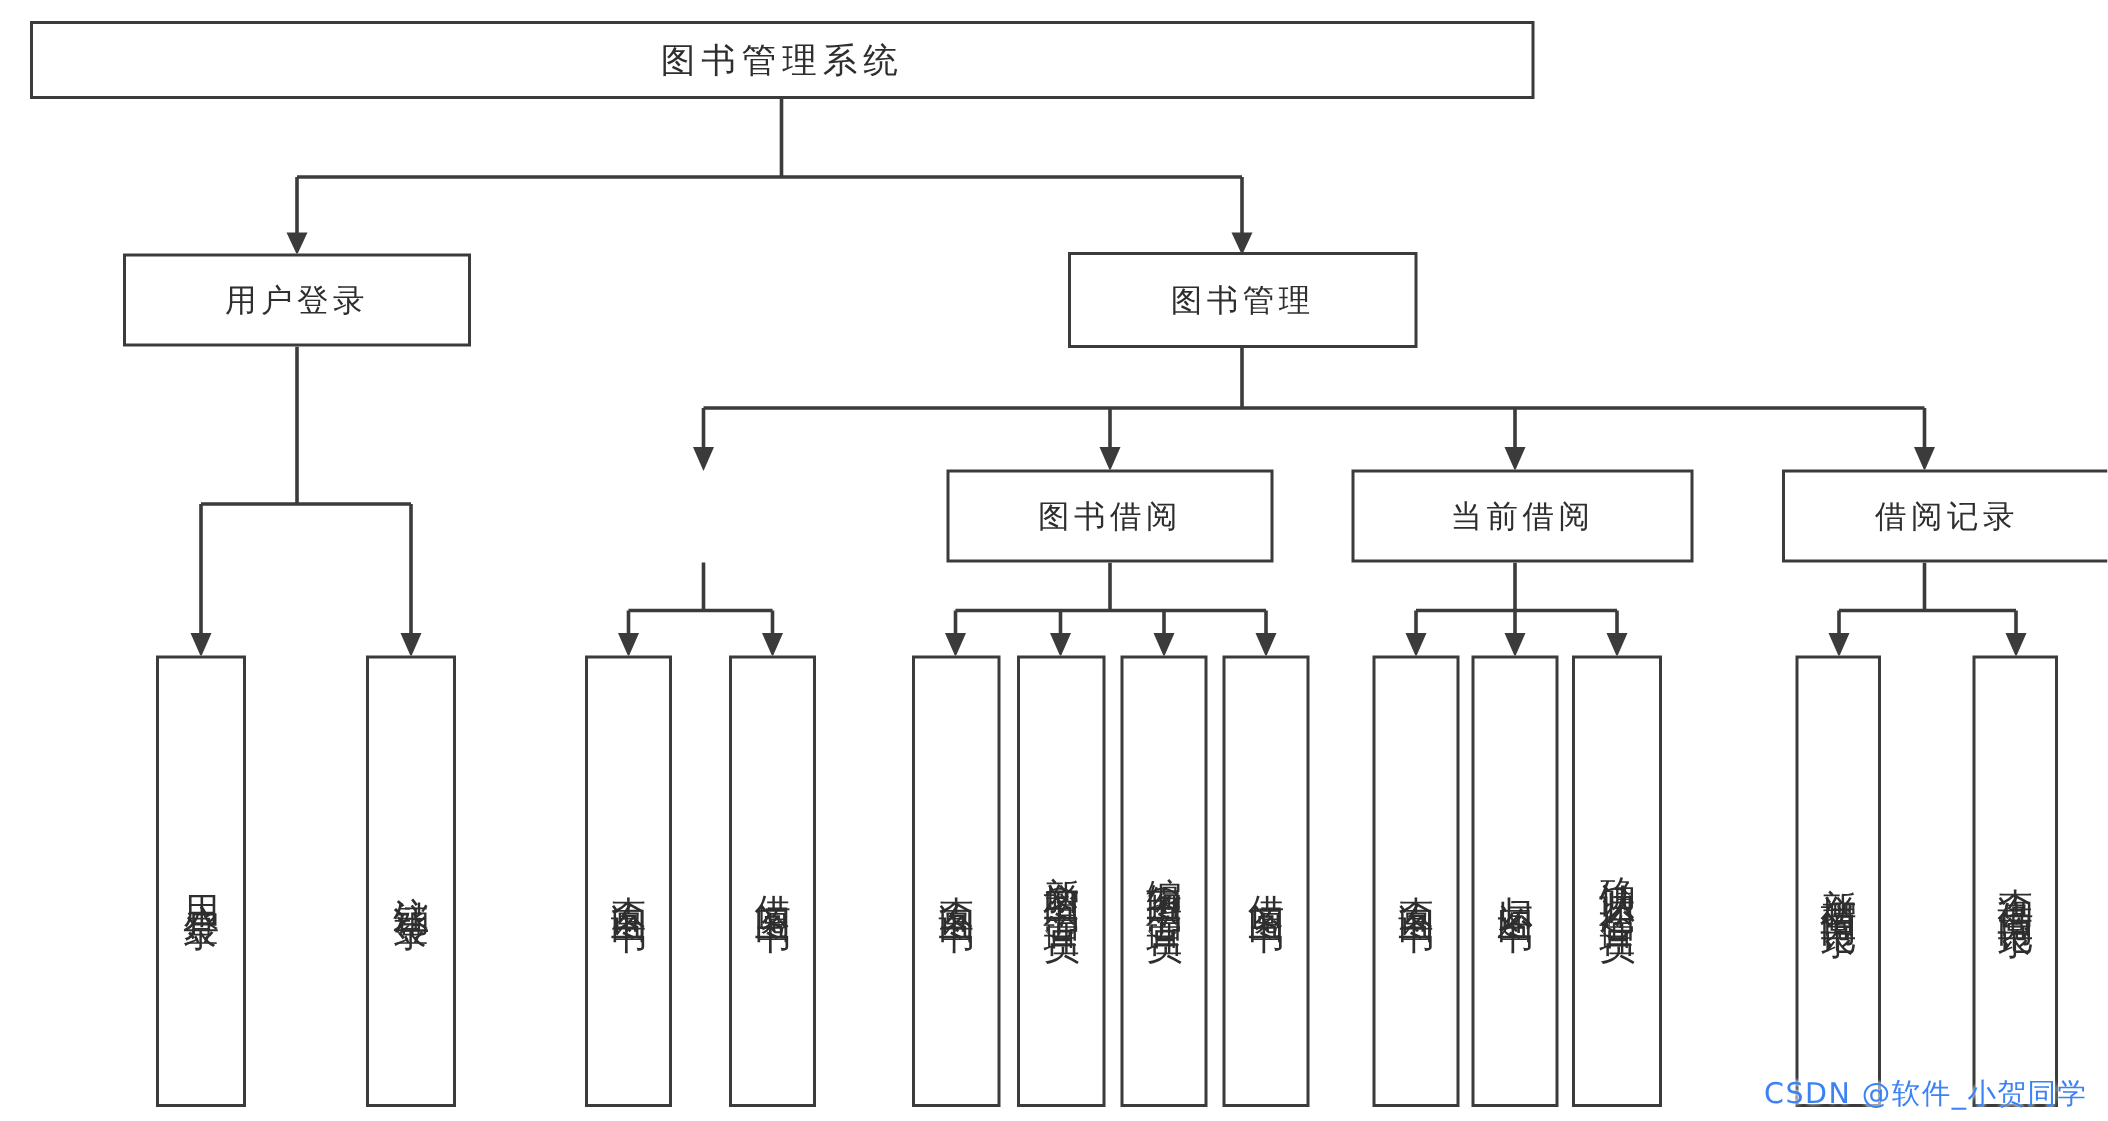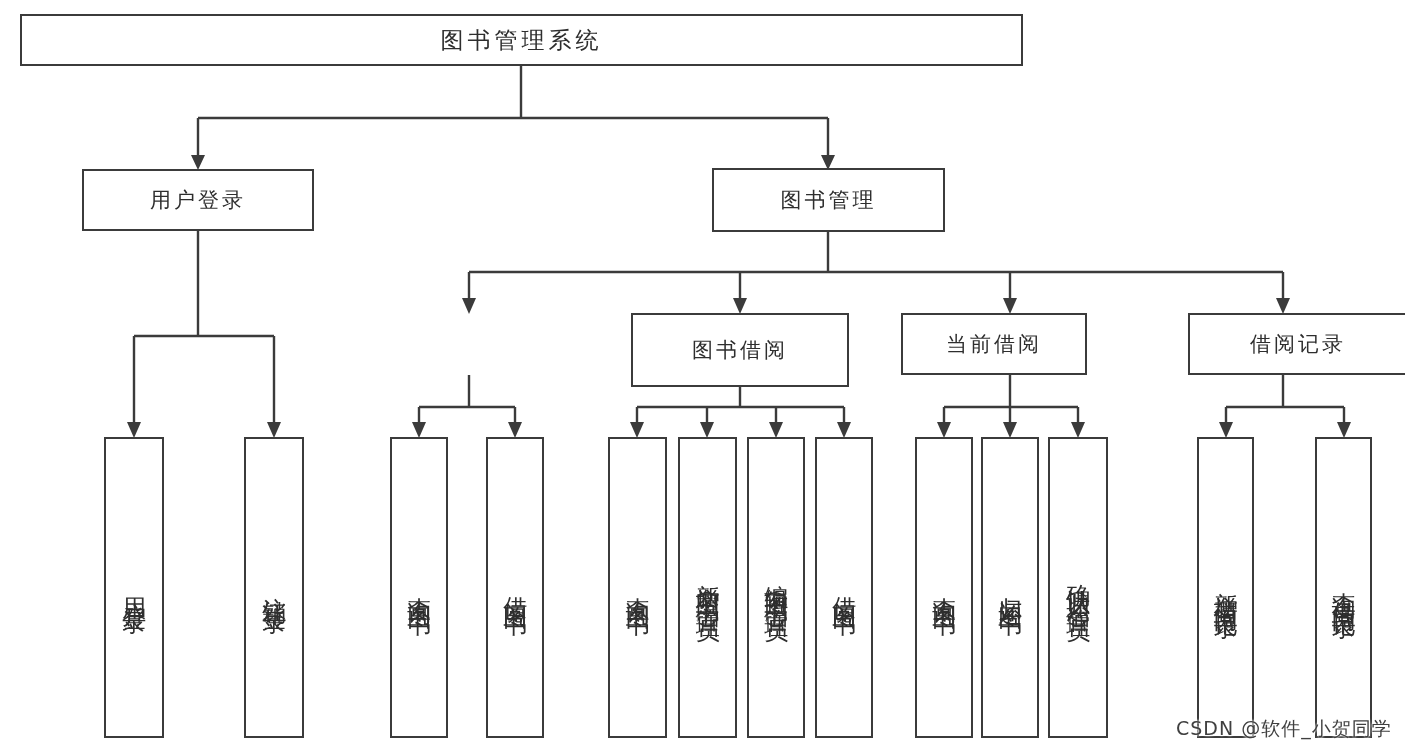"图书借阅" div.node { height: 74px -> 62px }
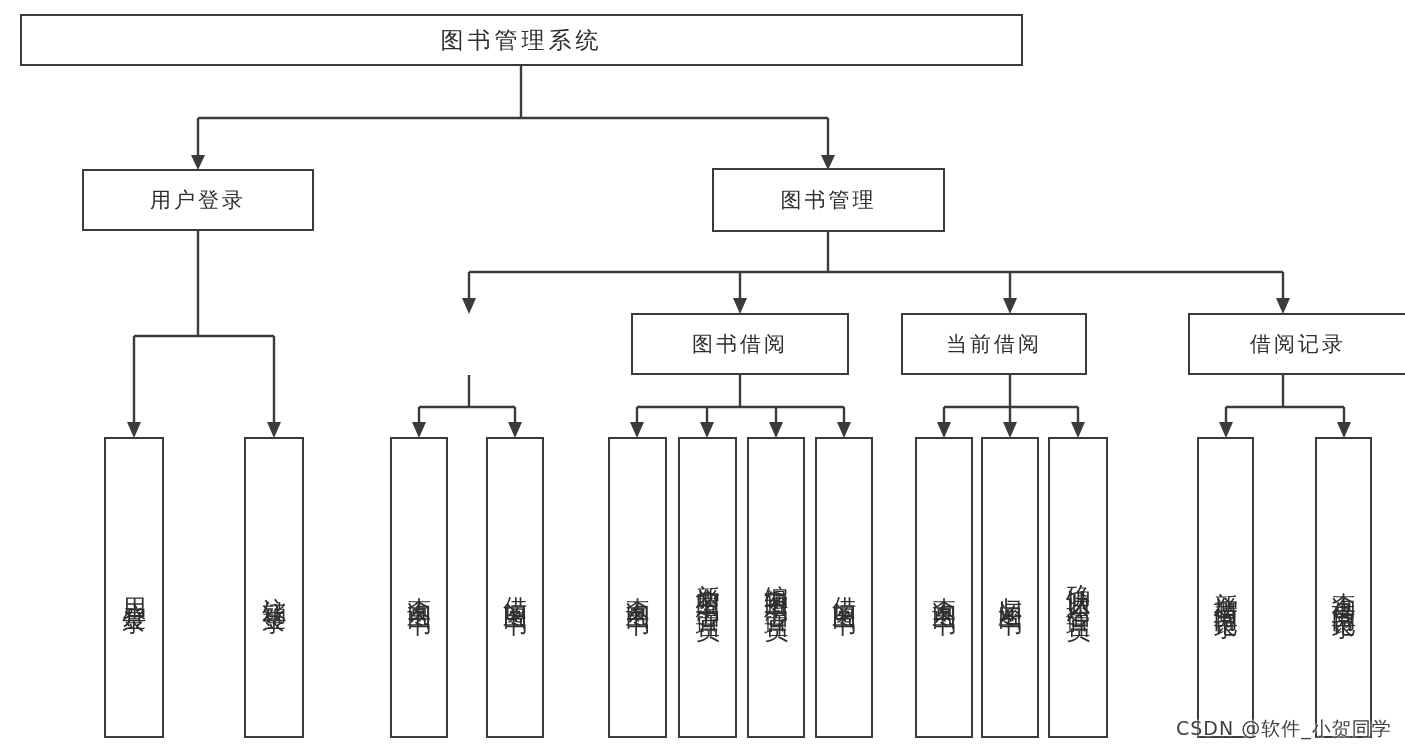"当前借阅" div.node { width: 186px -> 228px }
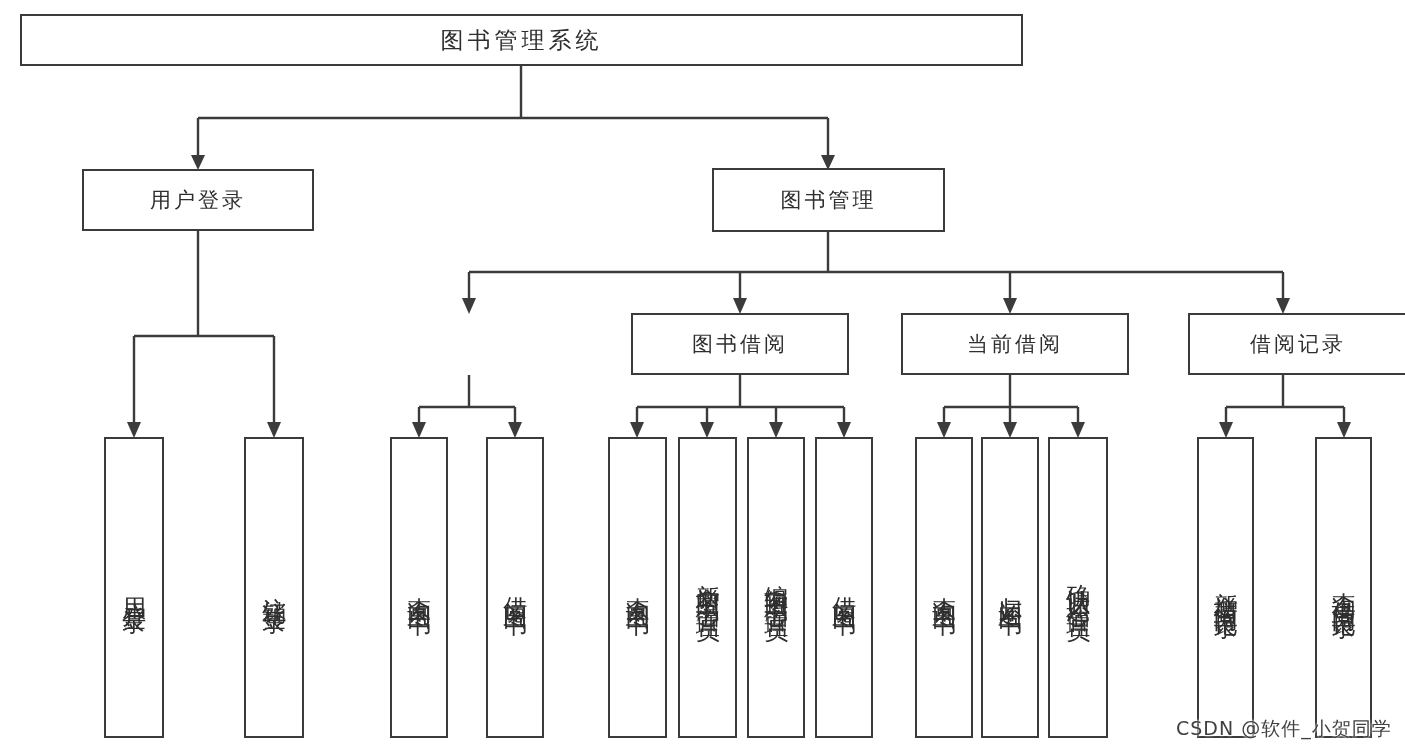"CSDN @软件_小贺同学" .watermark { color: #404040 -> #3b82f6 }
